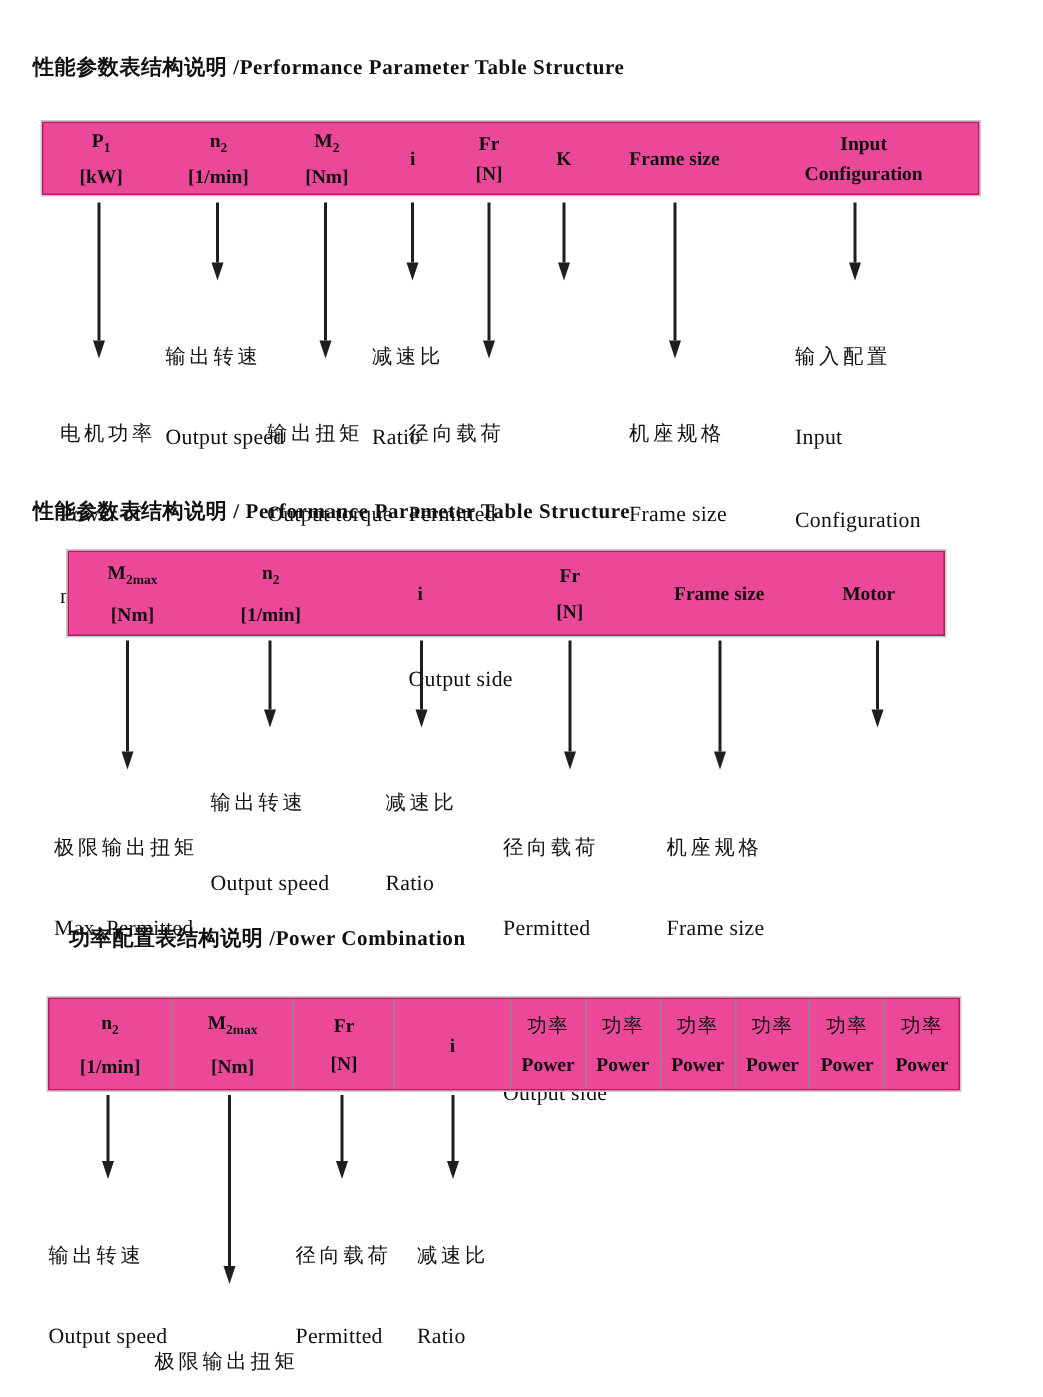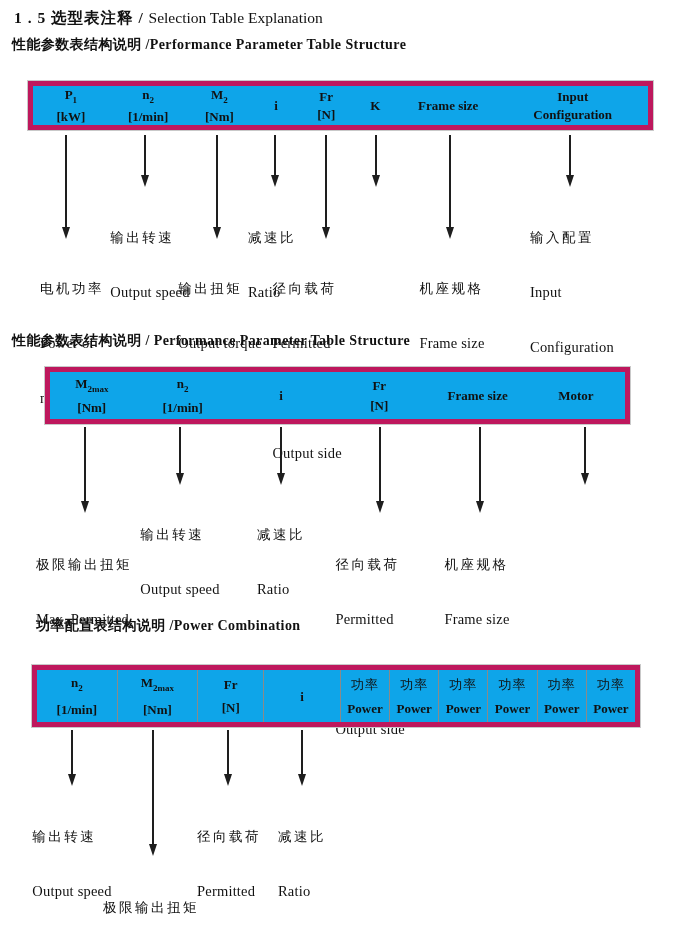"1 . 5 选型表注释 /" div.title { html: <div><span>1 . 5 选型表注释 / </span><span>Selection Table Explanation</span></div> -> none }
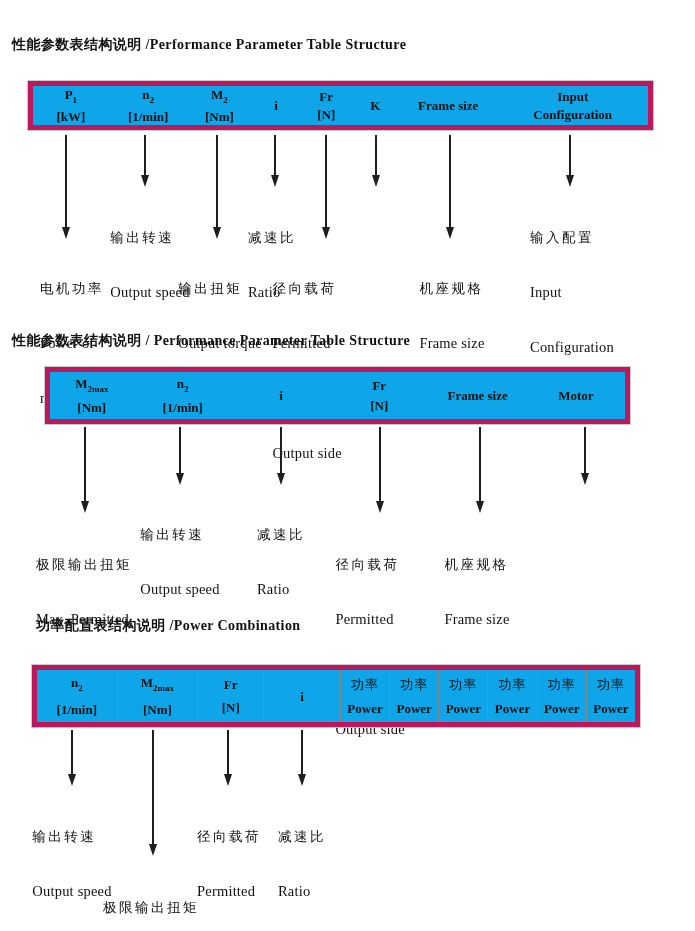"性能参数表结构说明 /Performance Parameter Table" .heading { left: 12px -> 22px }
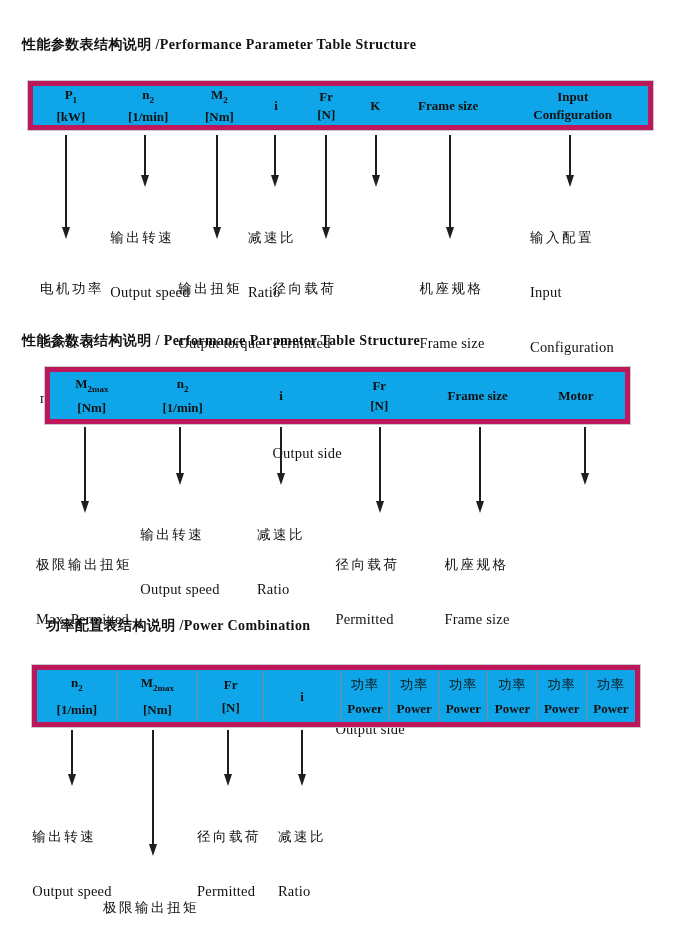"P1" .ptable { background: #0ea5e9 -> #ec4899; border: 5px solid #be185d -> 1px solid #be185d }
